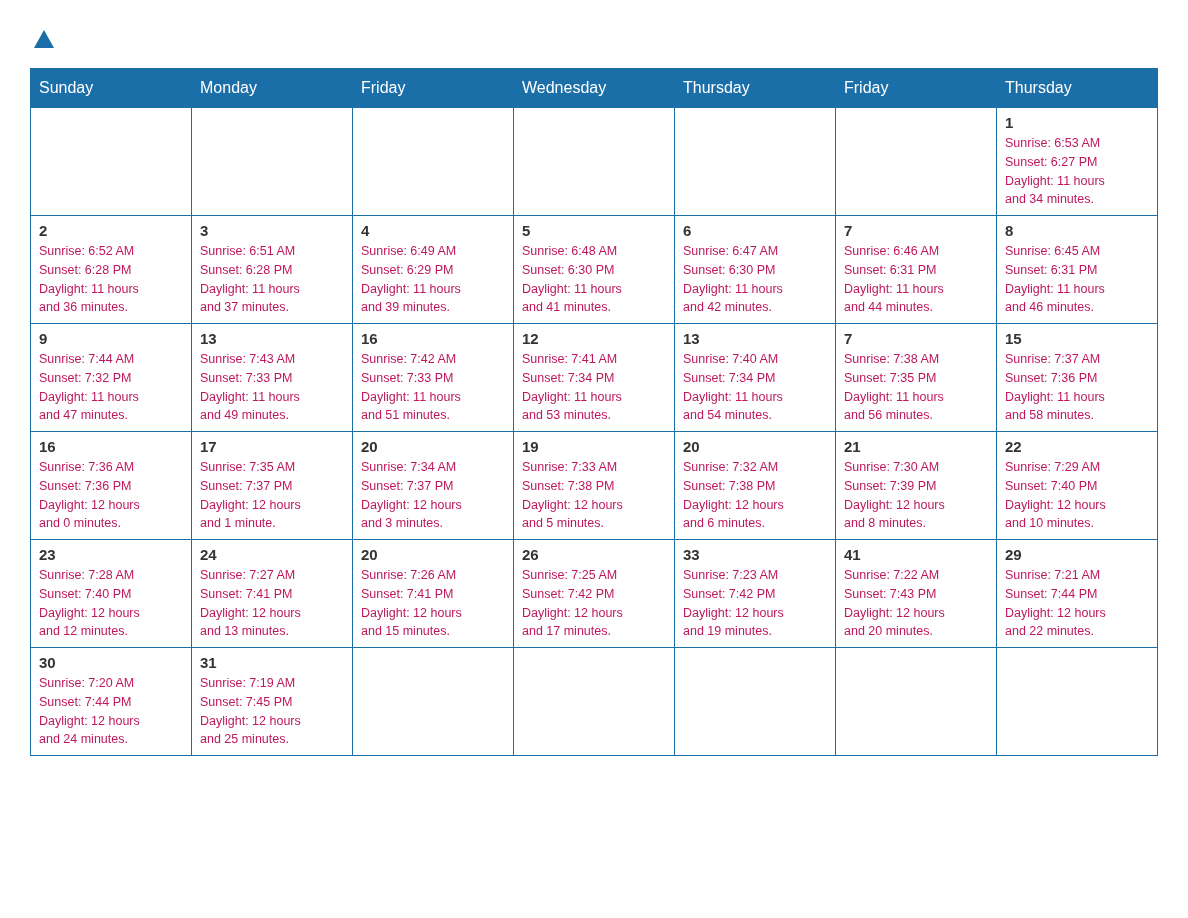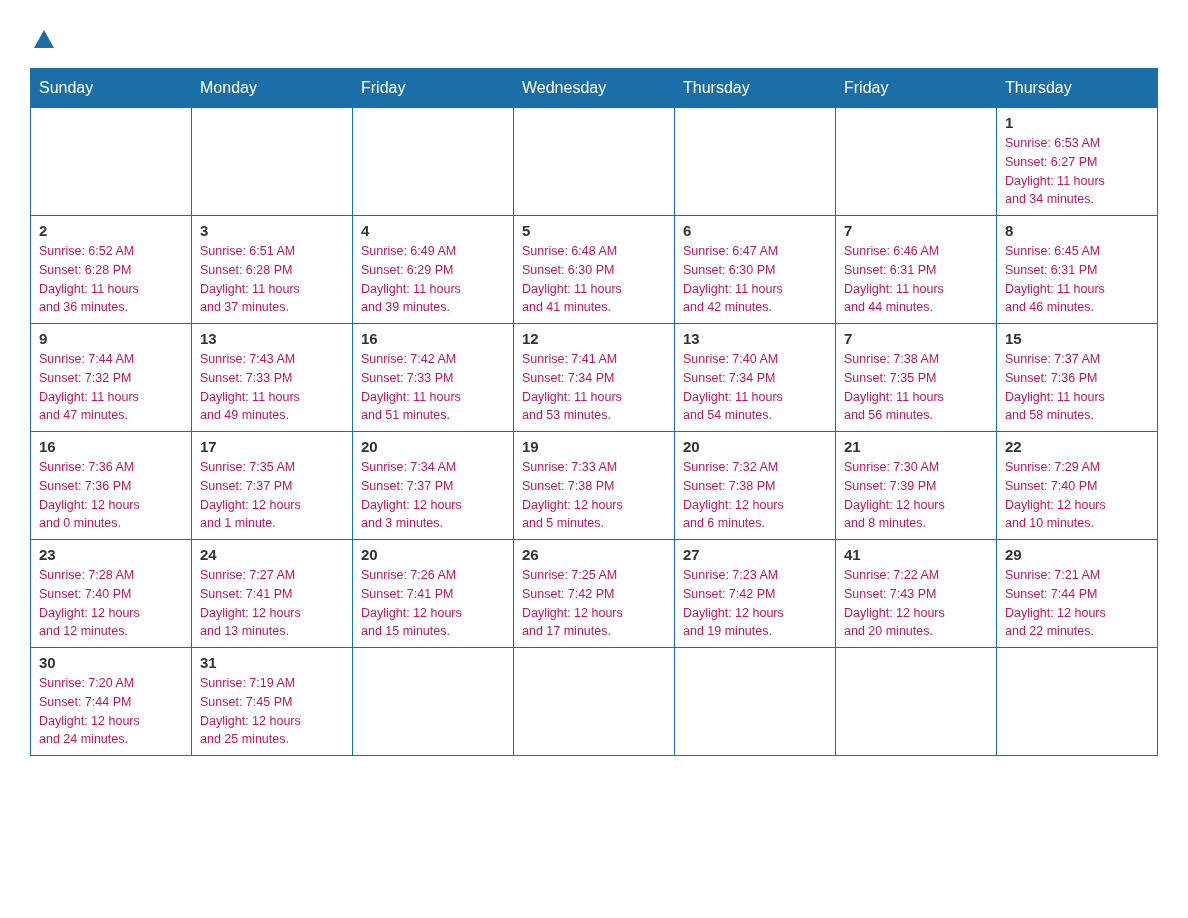"27" span.day-number { text: 27 -> 33 }
